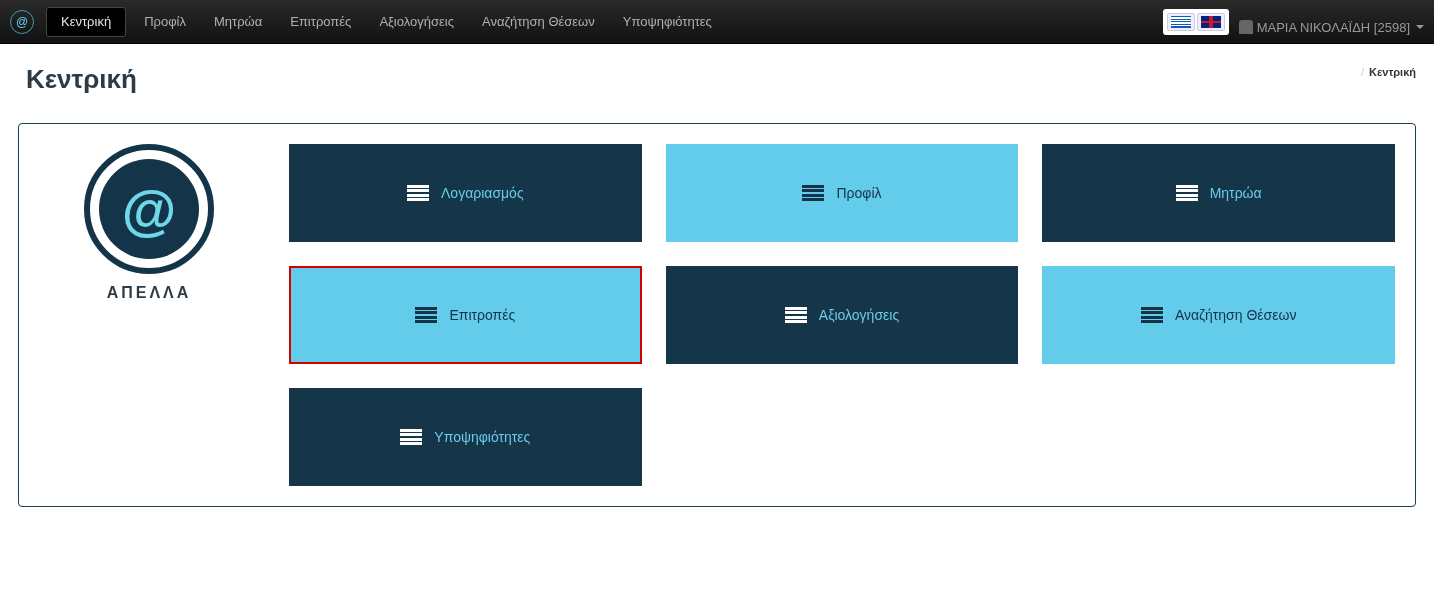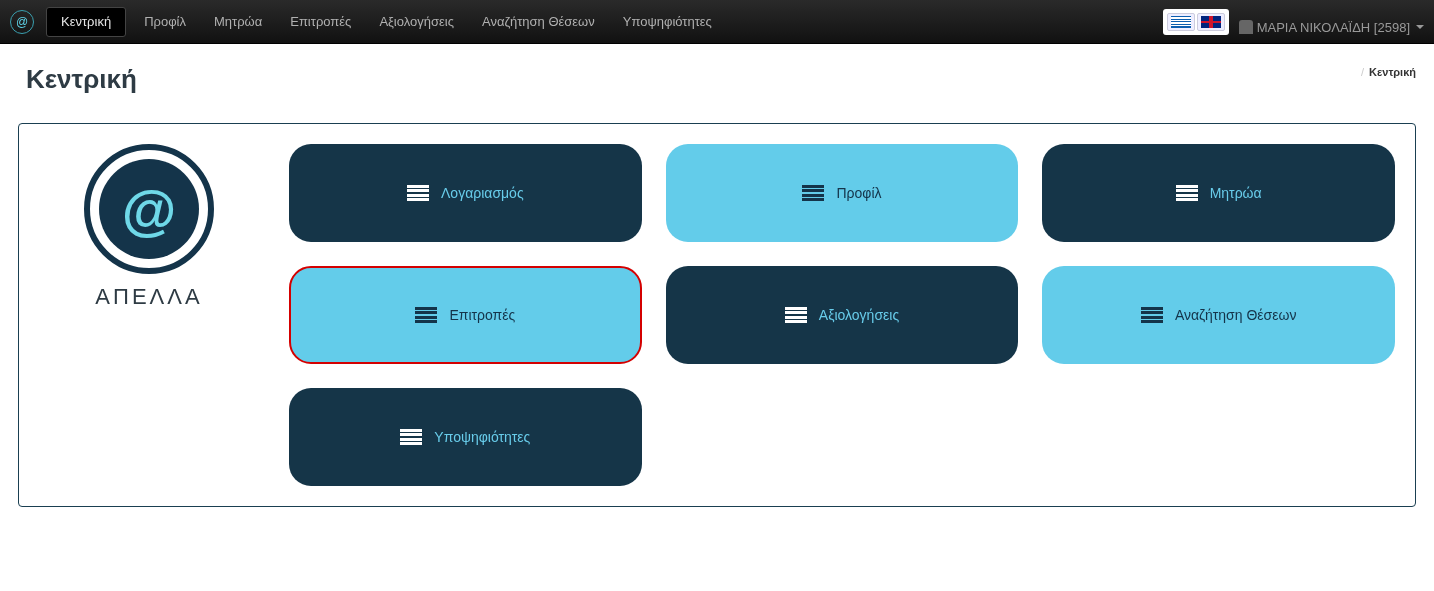"Λογαριασμός" .card { border-radius: 22px -> none }
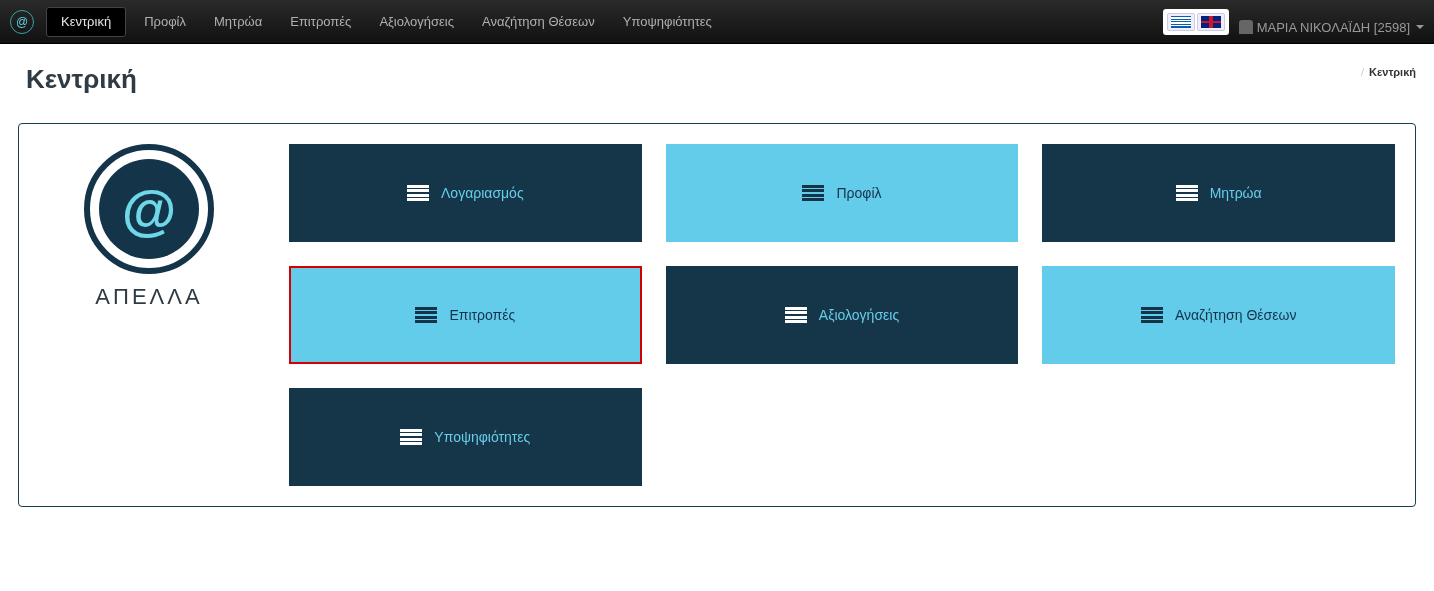"ΑΠΕΛΛΑ" .brand-name { font-size: 22px -> 16px; font-weight: normal -> bold }
